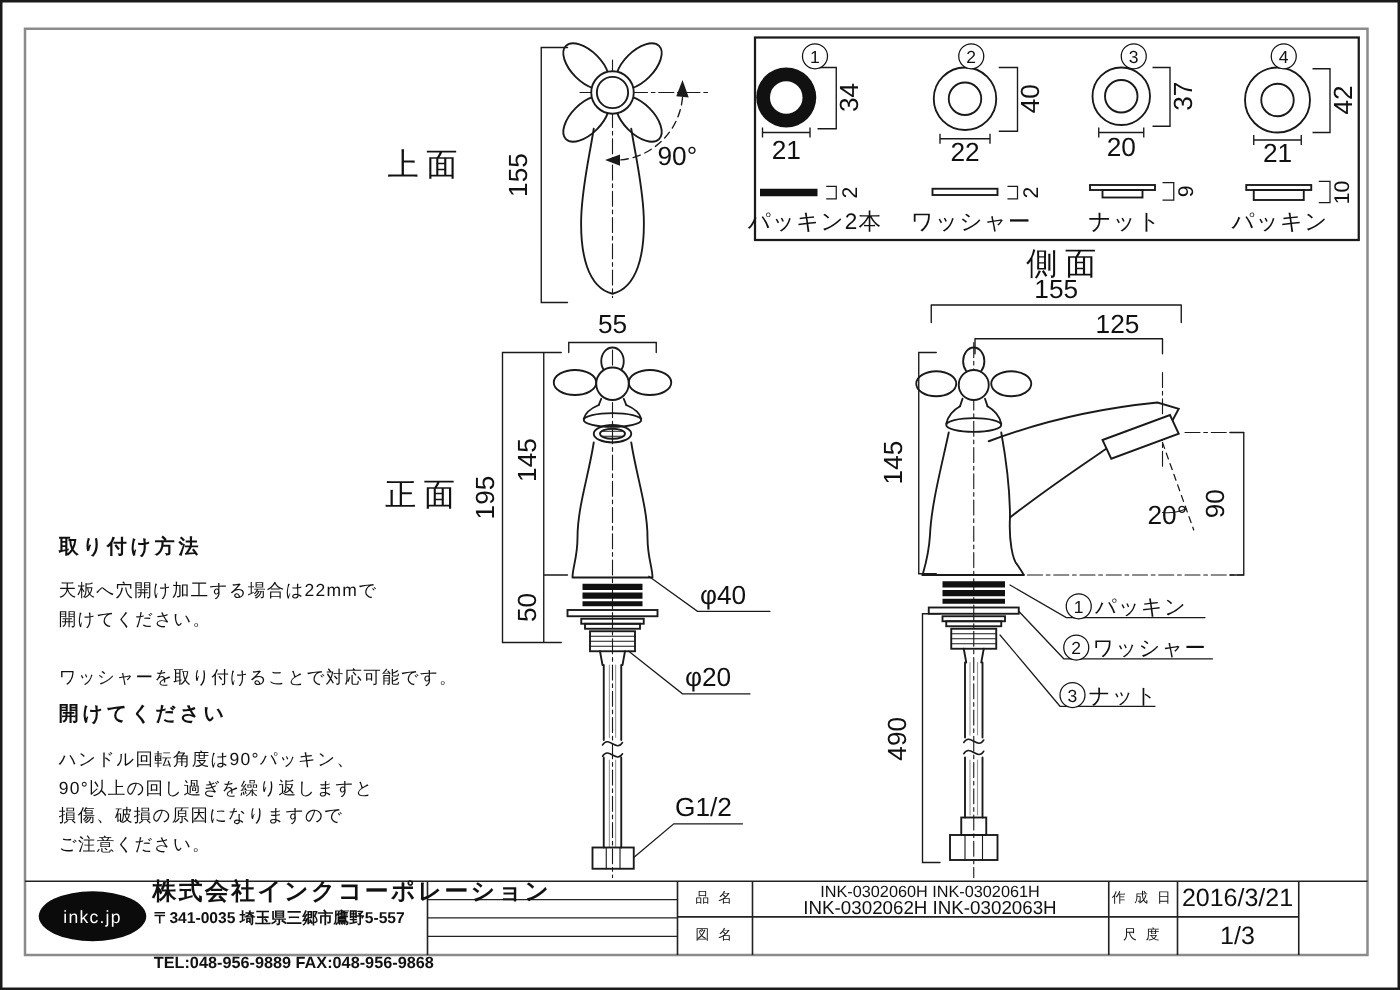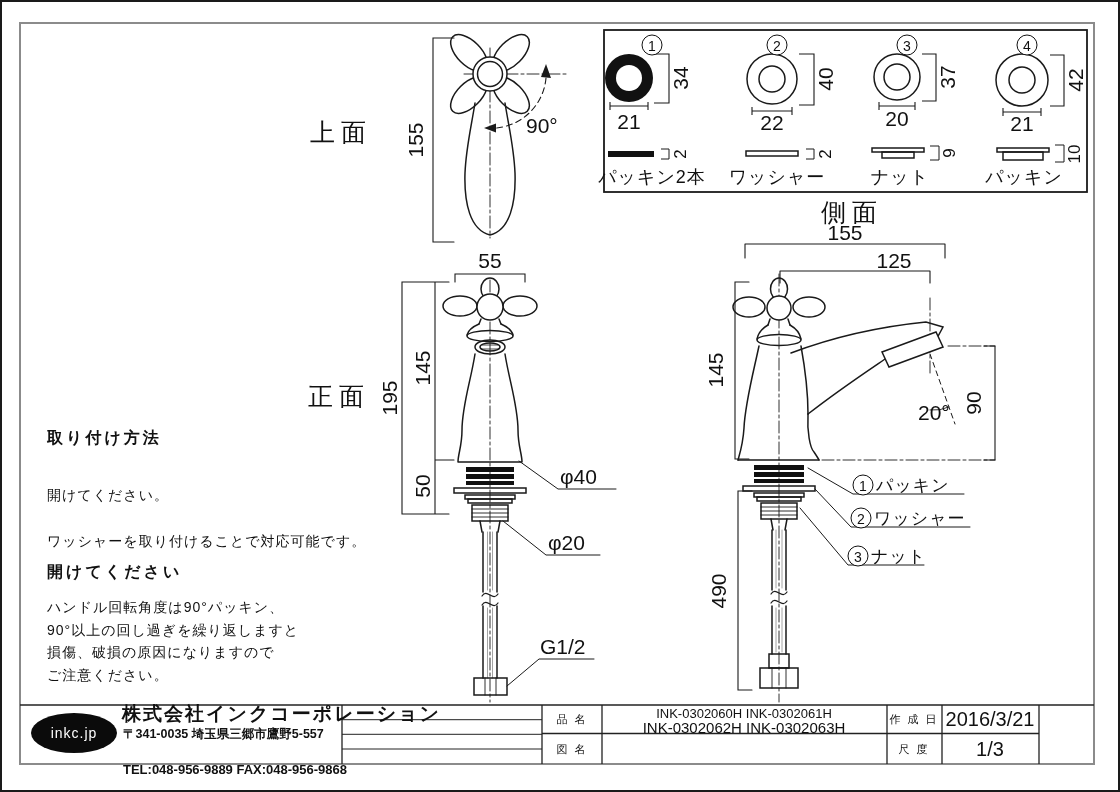"天板へ穴開け加工する場合は22mmで" span.t { html: none -> <span>天板へ穴開け加工する場合は22mmで</span> }
